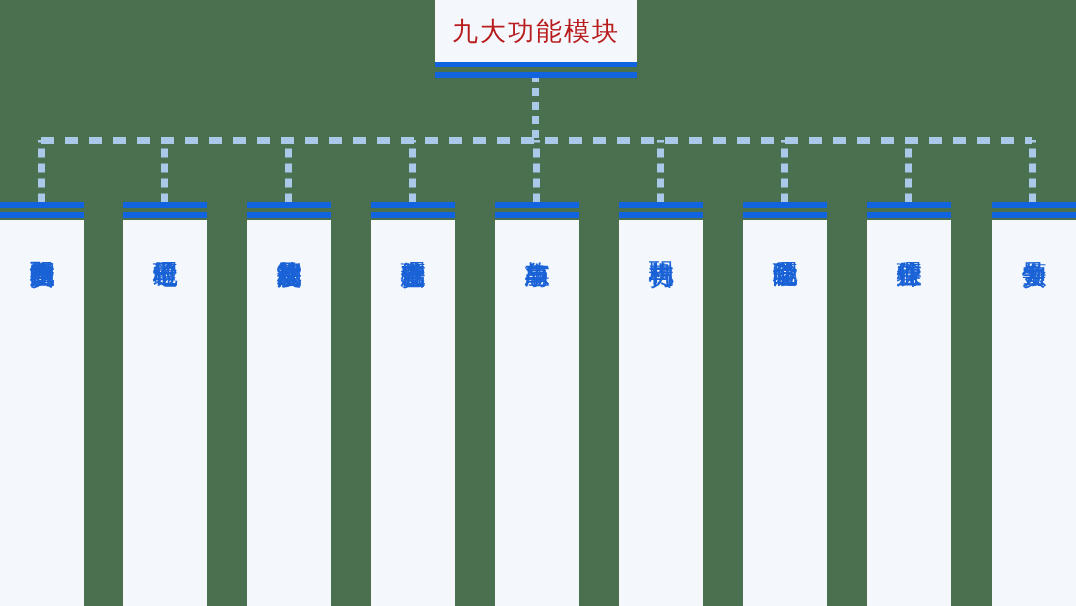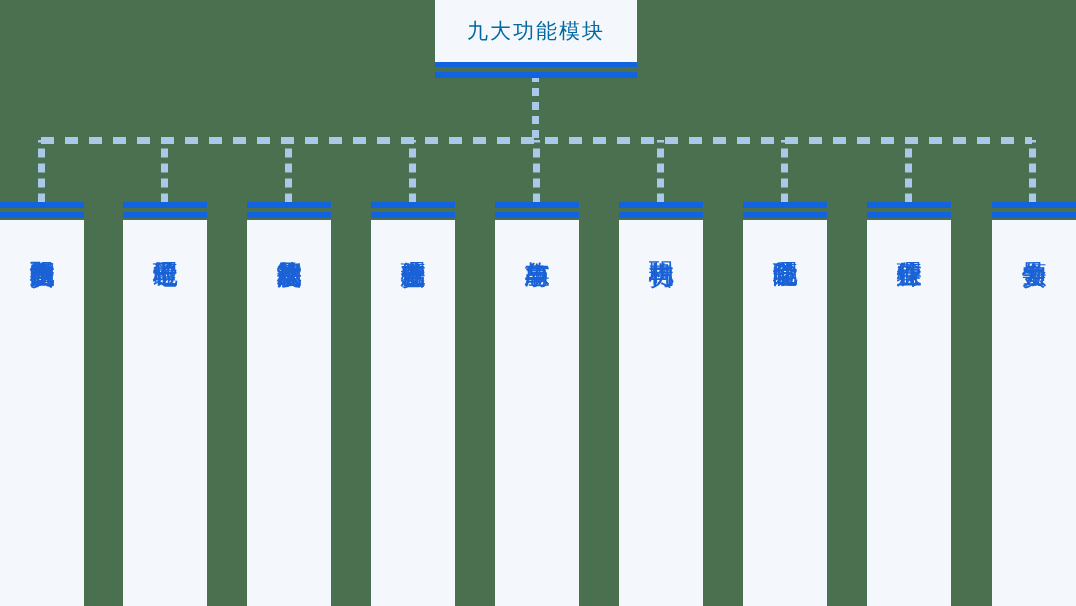"九大功能模块" .root-label { color: #0369a1 -> #b91c1c; font-size: 21px -> 26px }
